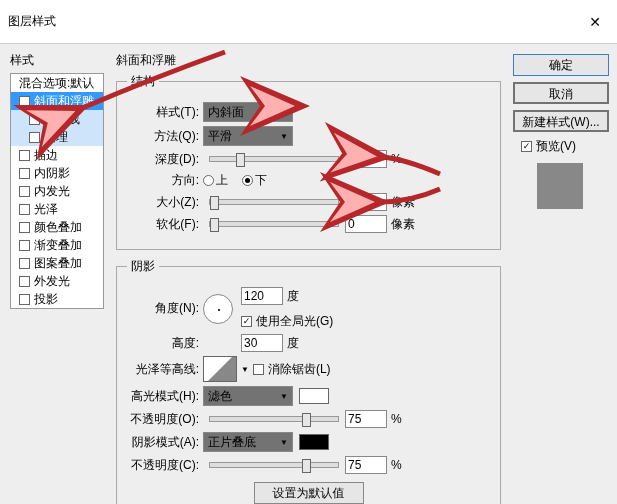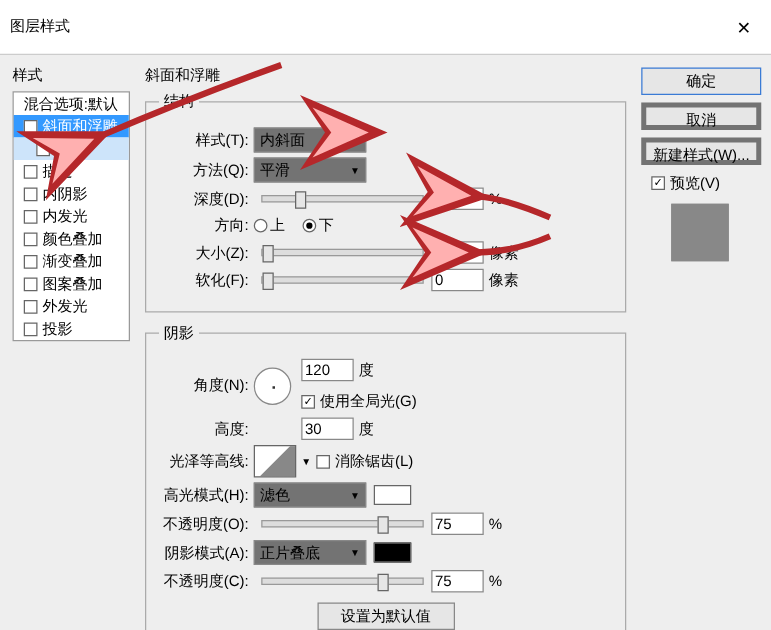"取消" .btn { border: 4px solid #737373 -> 2px solid #737373 }
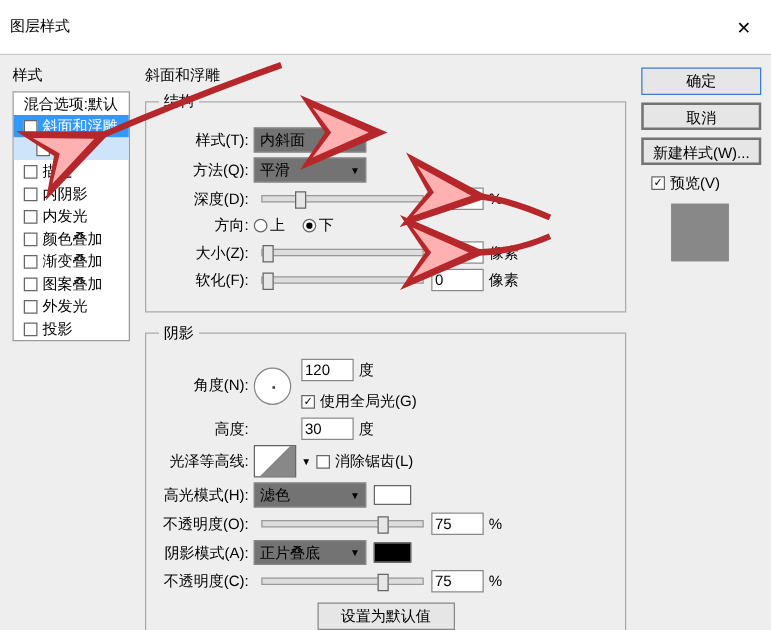"等高线" div.sidebar-row { html: none -> <div> <span></span> <span>等高线</span> </div> }
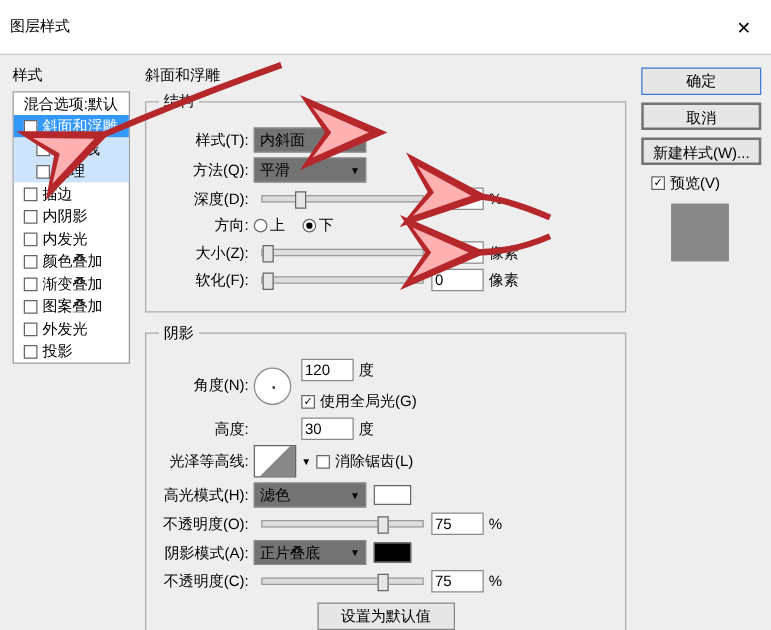"光泽" div.sidebar-row { html: none -> <div> <span></span> <span>光泽</span> </div> }
